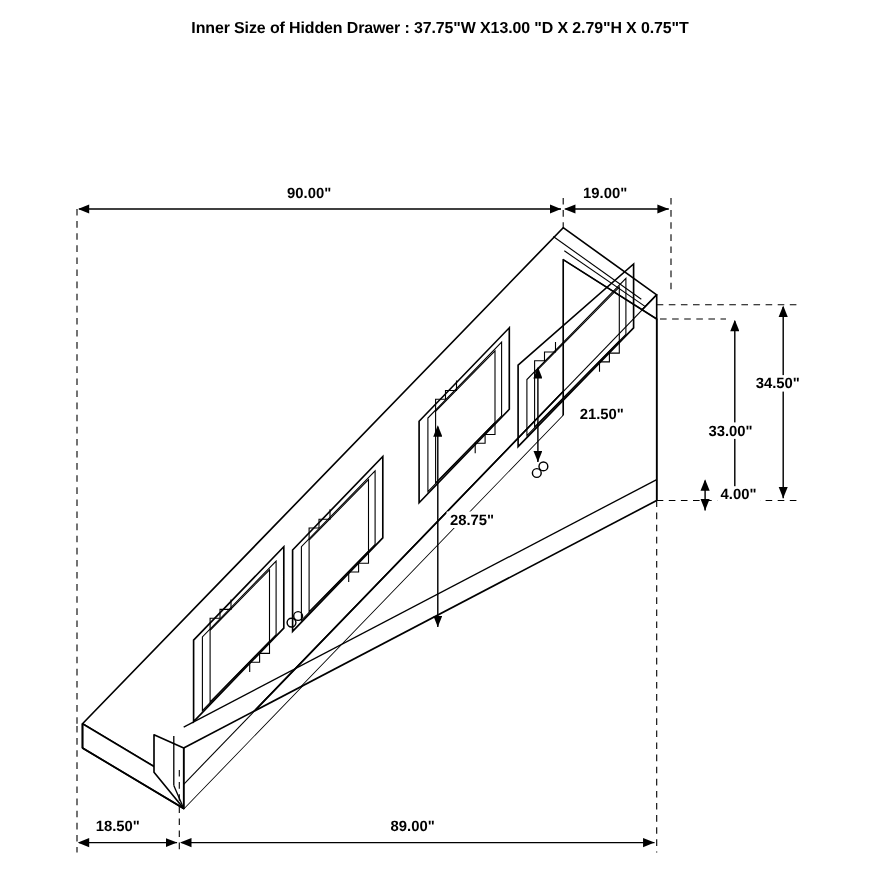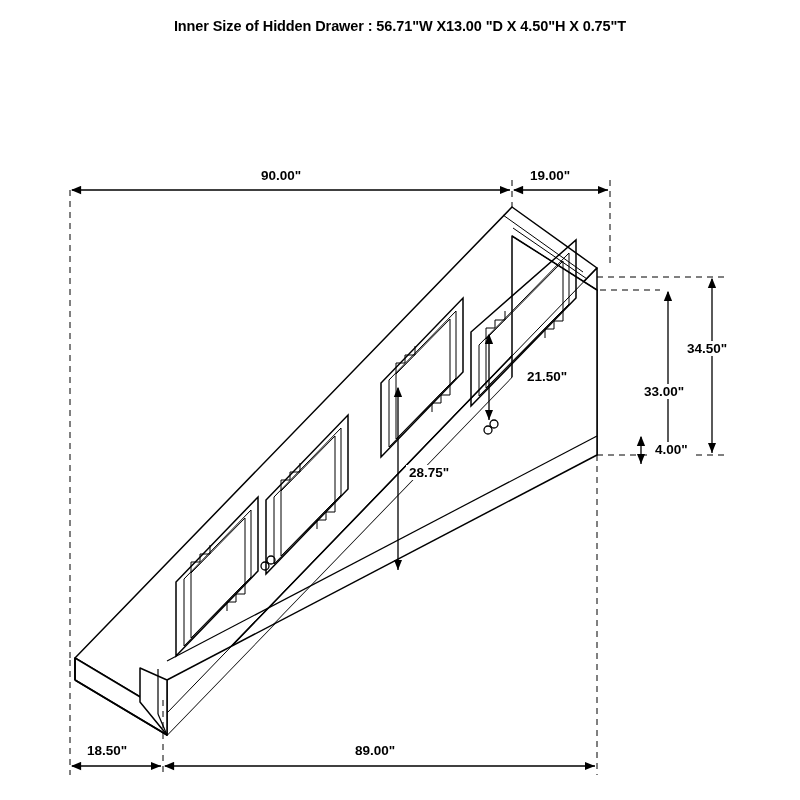"Inner Size of Hidden Drawer" div.title { text: 56.71"W X13.00 "D X 4.50 -> 37.75"W X13.00 "D X 2.79 }
